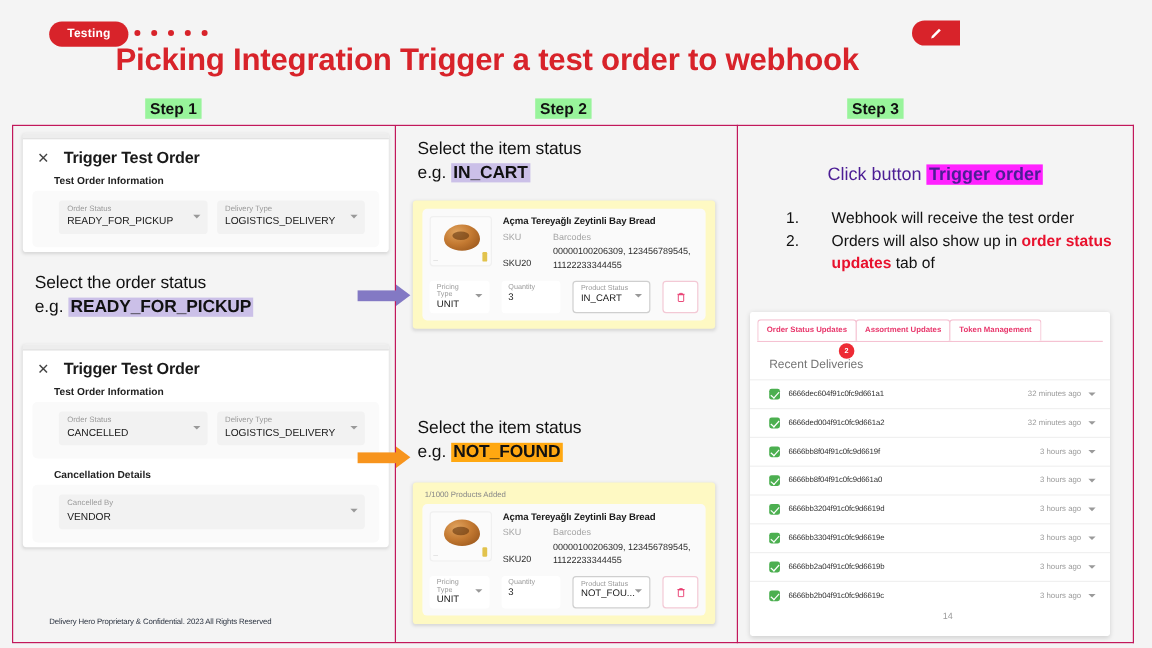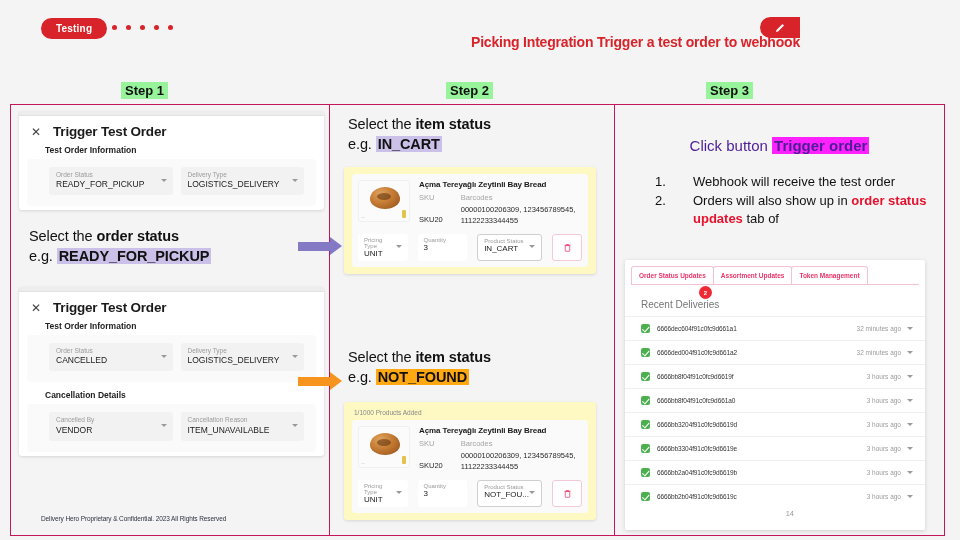"Picking Integration Trigger a test" .slide-title { font-size: 14px -> 26px; text-align: right -> center }
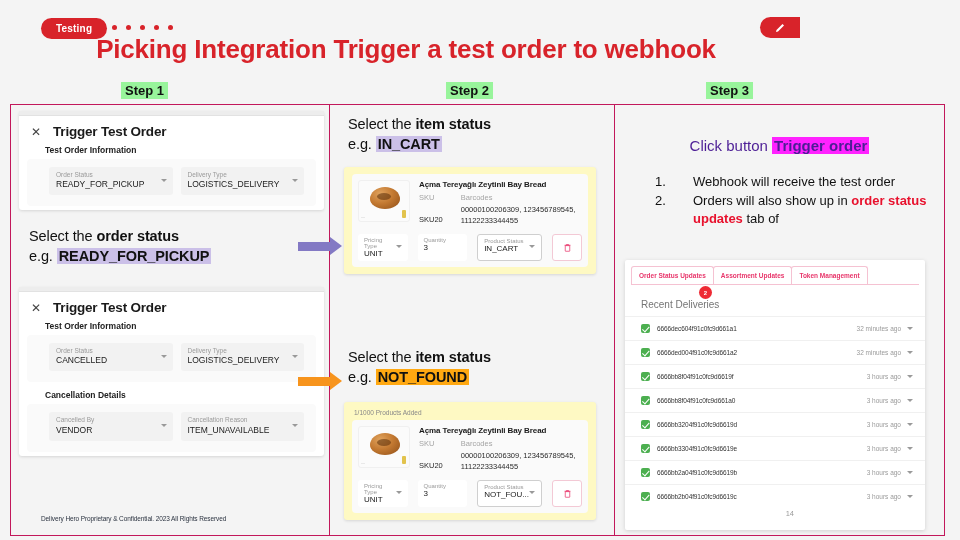"item status" .anno b { font-weight: bold -> normal }
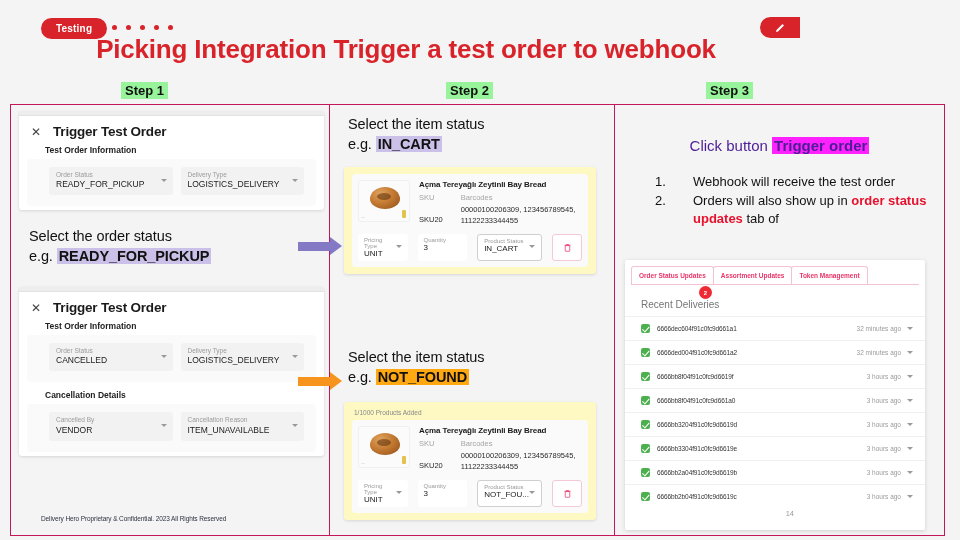"ITEM_UNAVAILABLE" div.field { html: <div> <div>Cancellation Reason</div> <div>ITEM_UNAVAILABLE</div> <span></span> </div> -> none }
